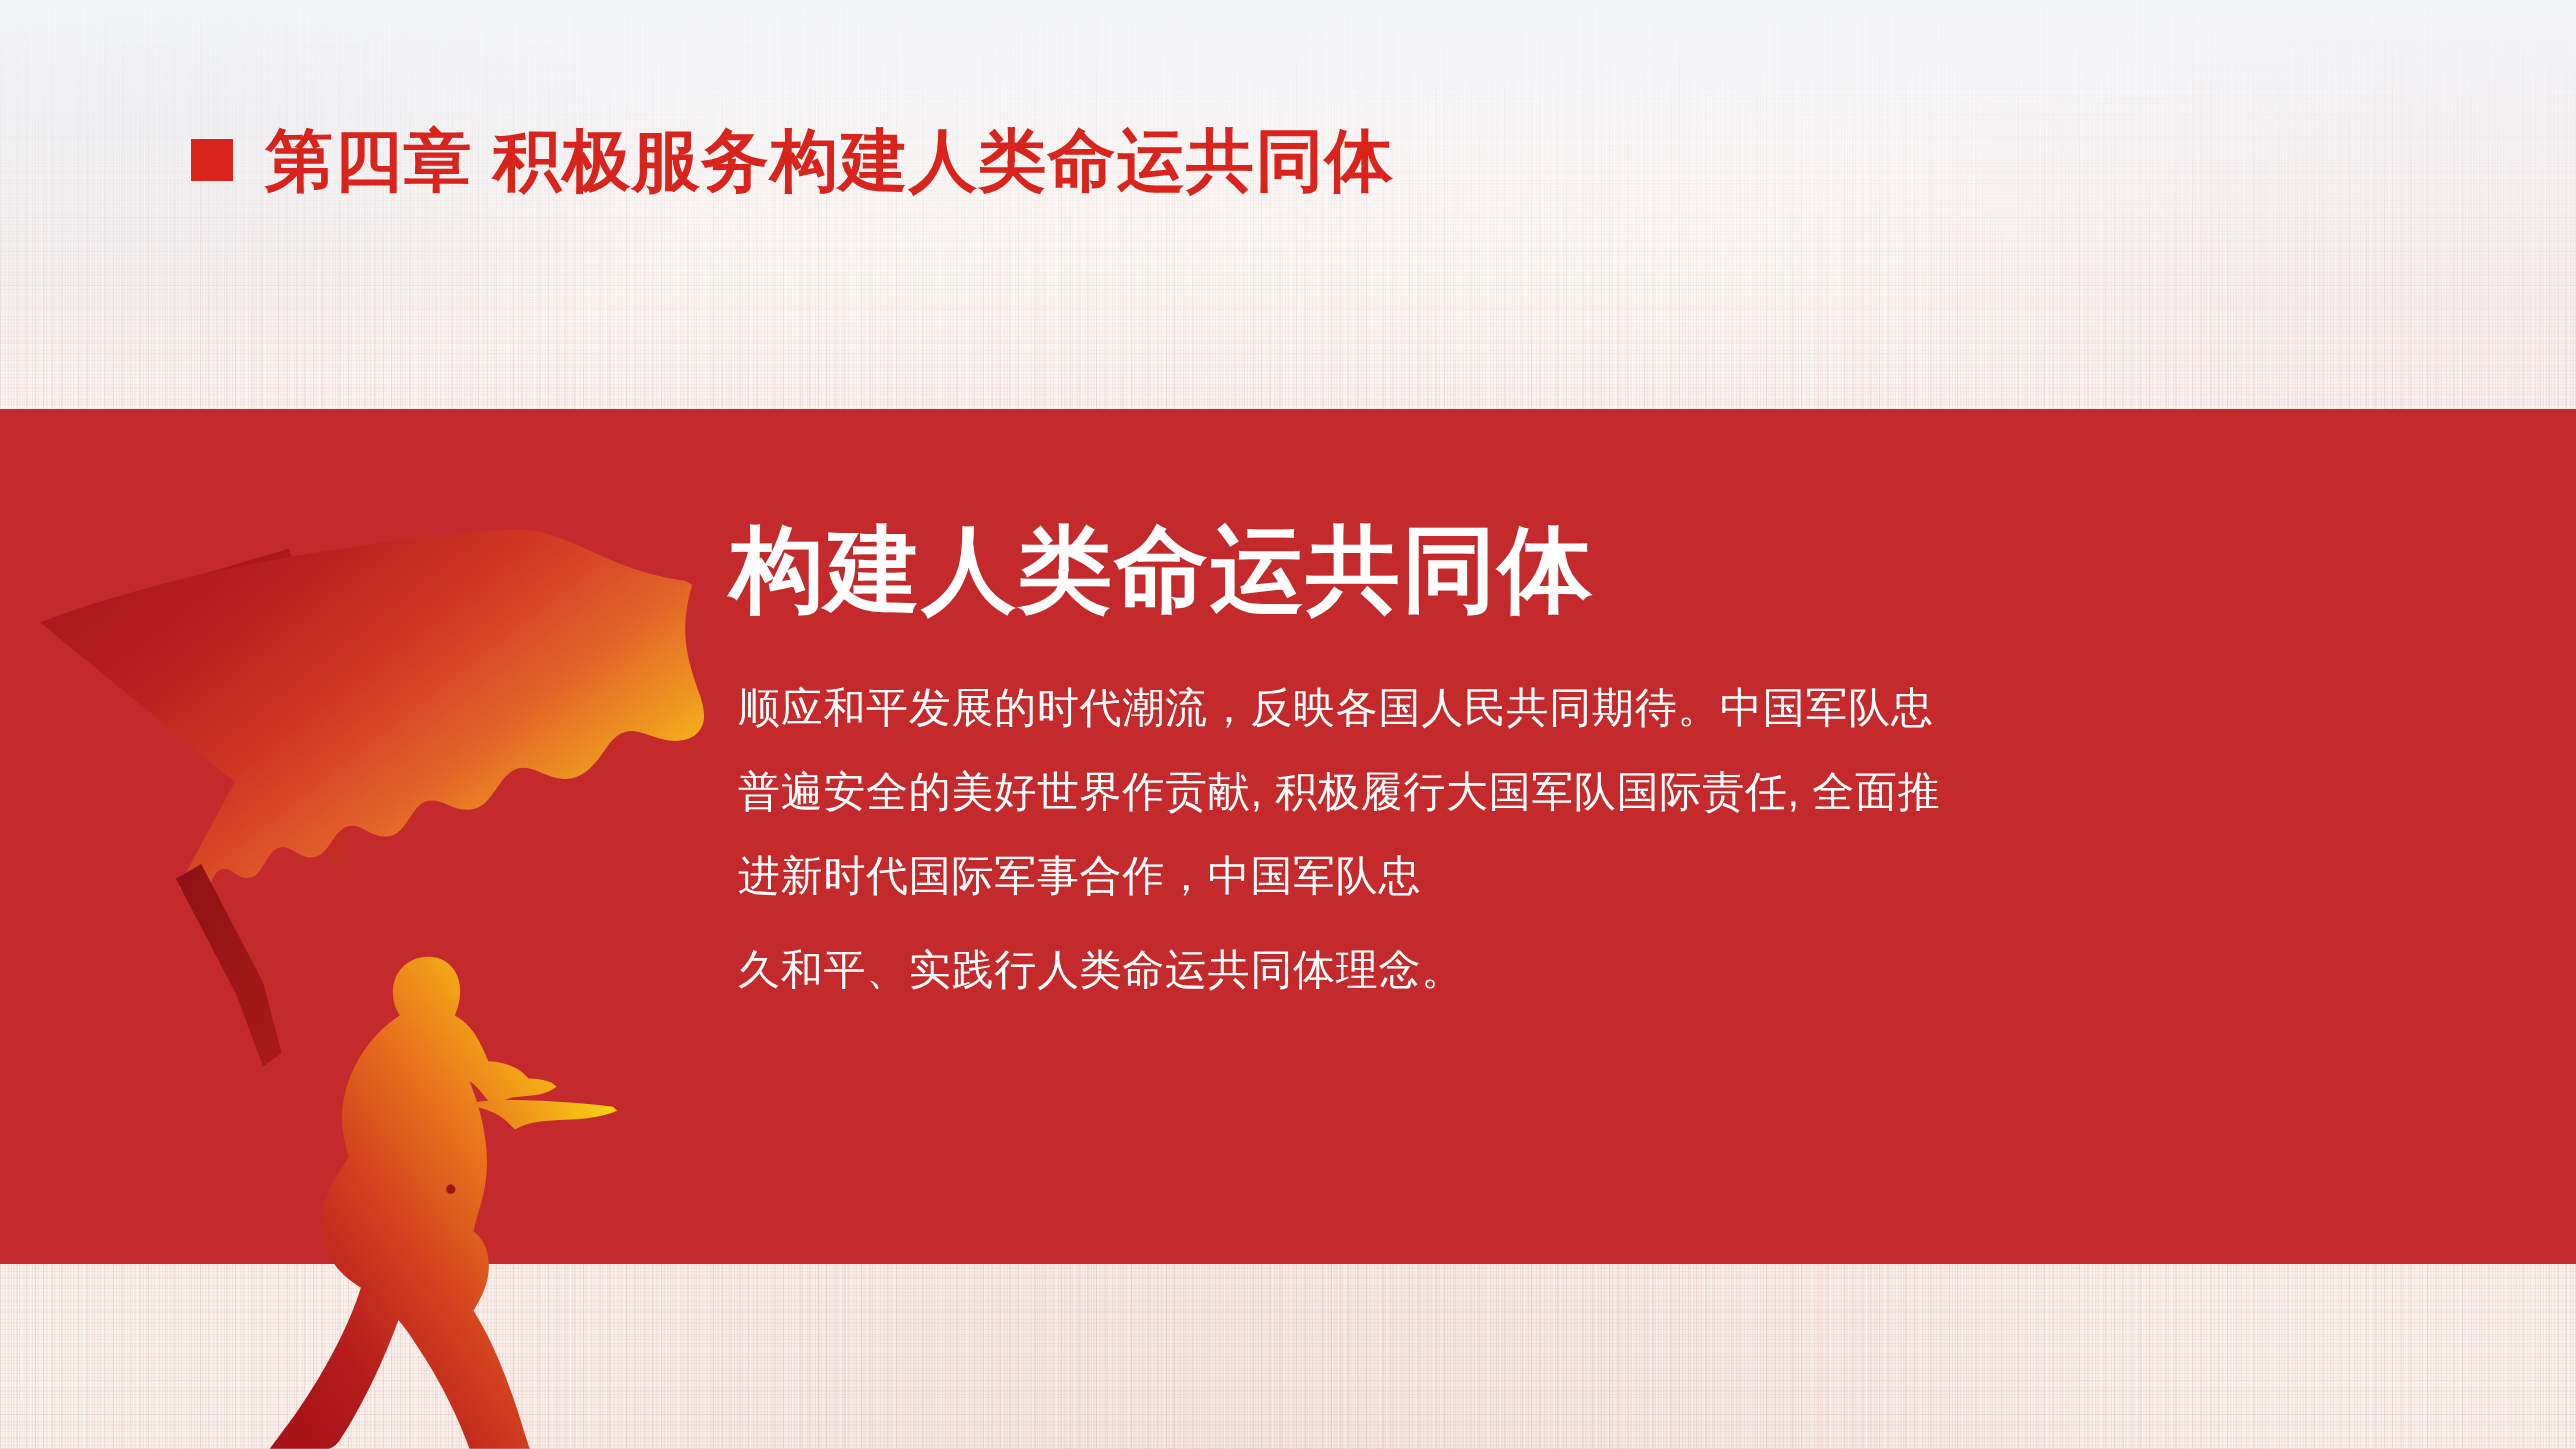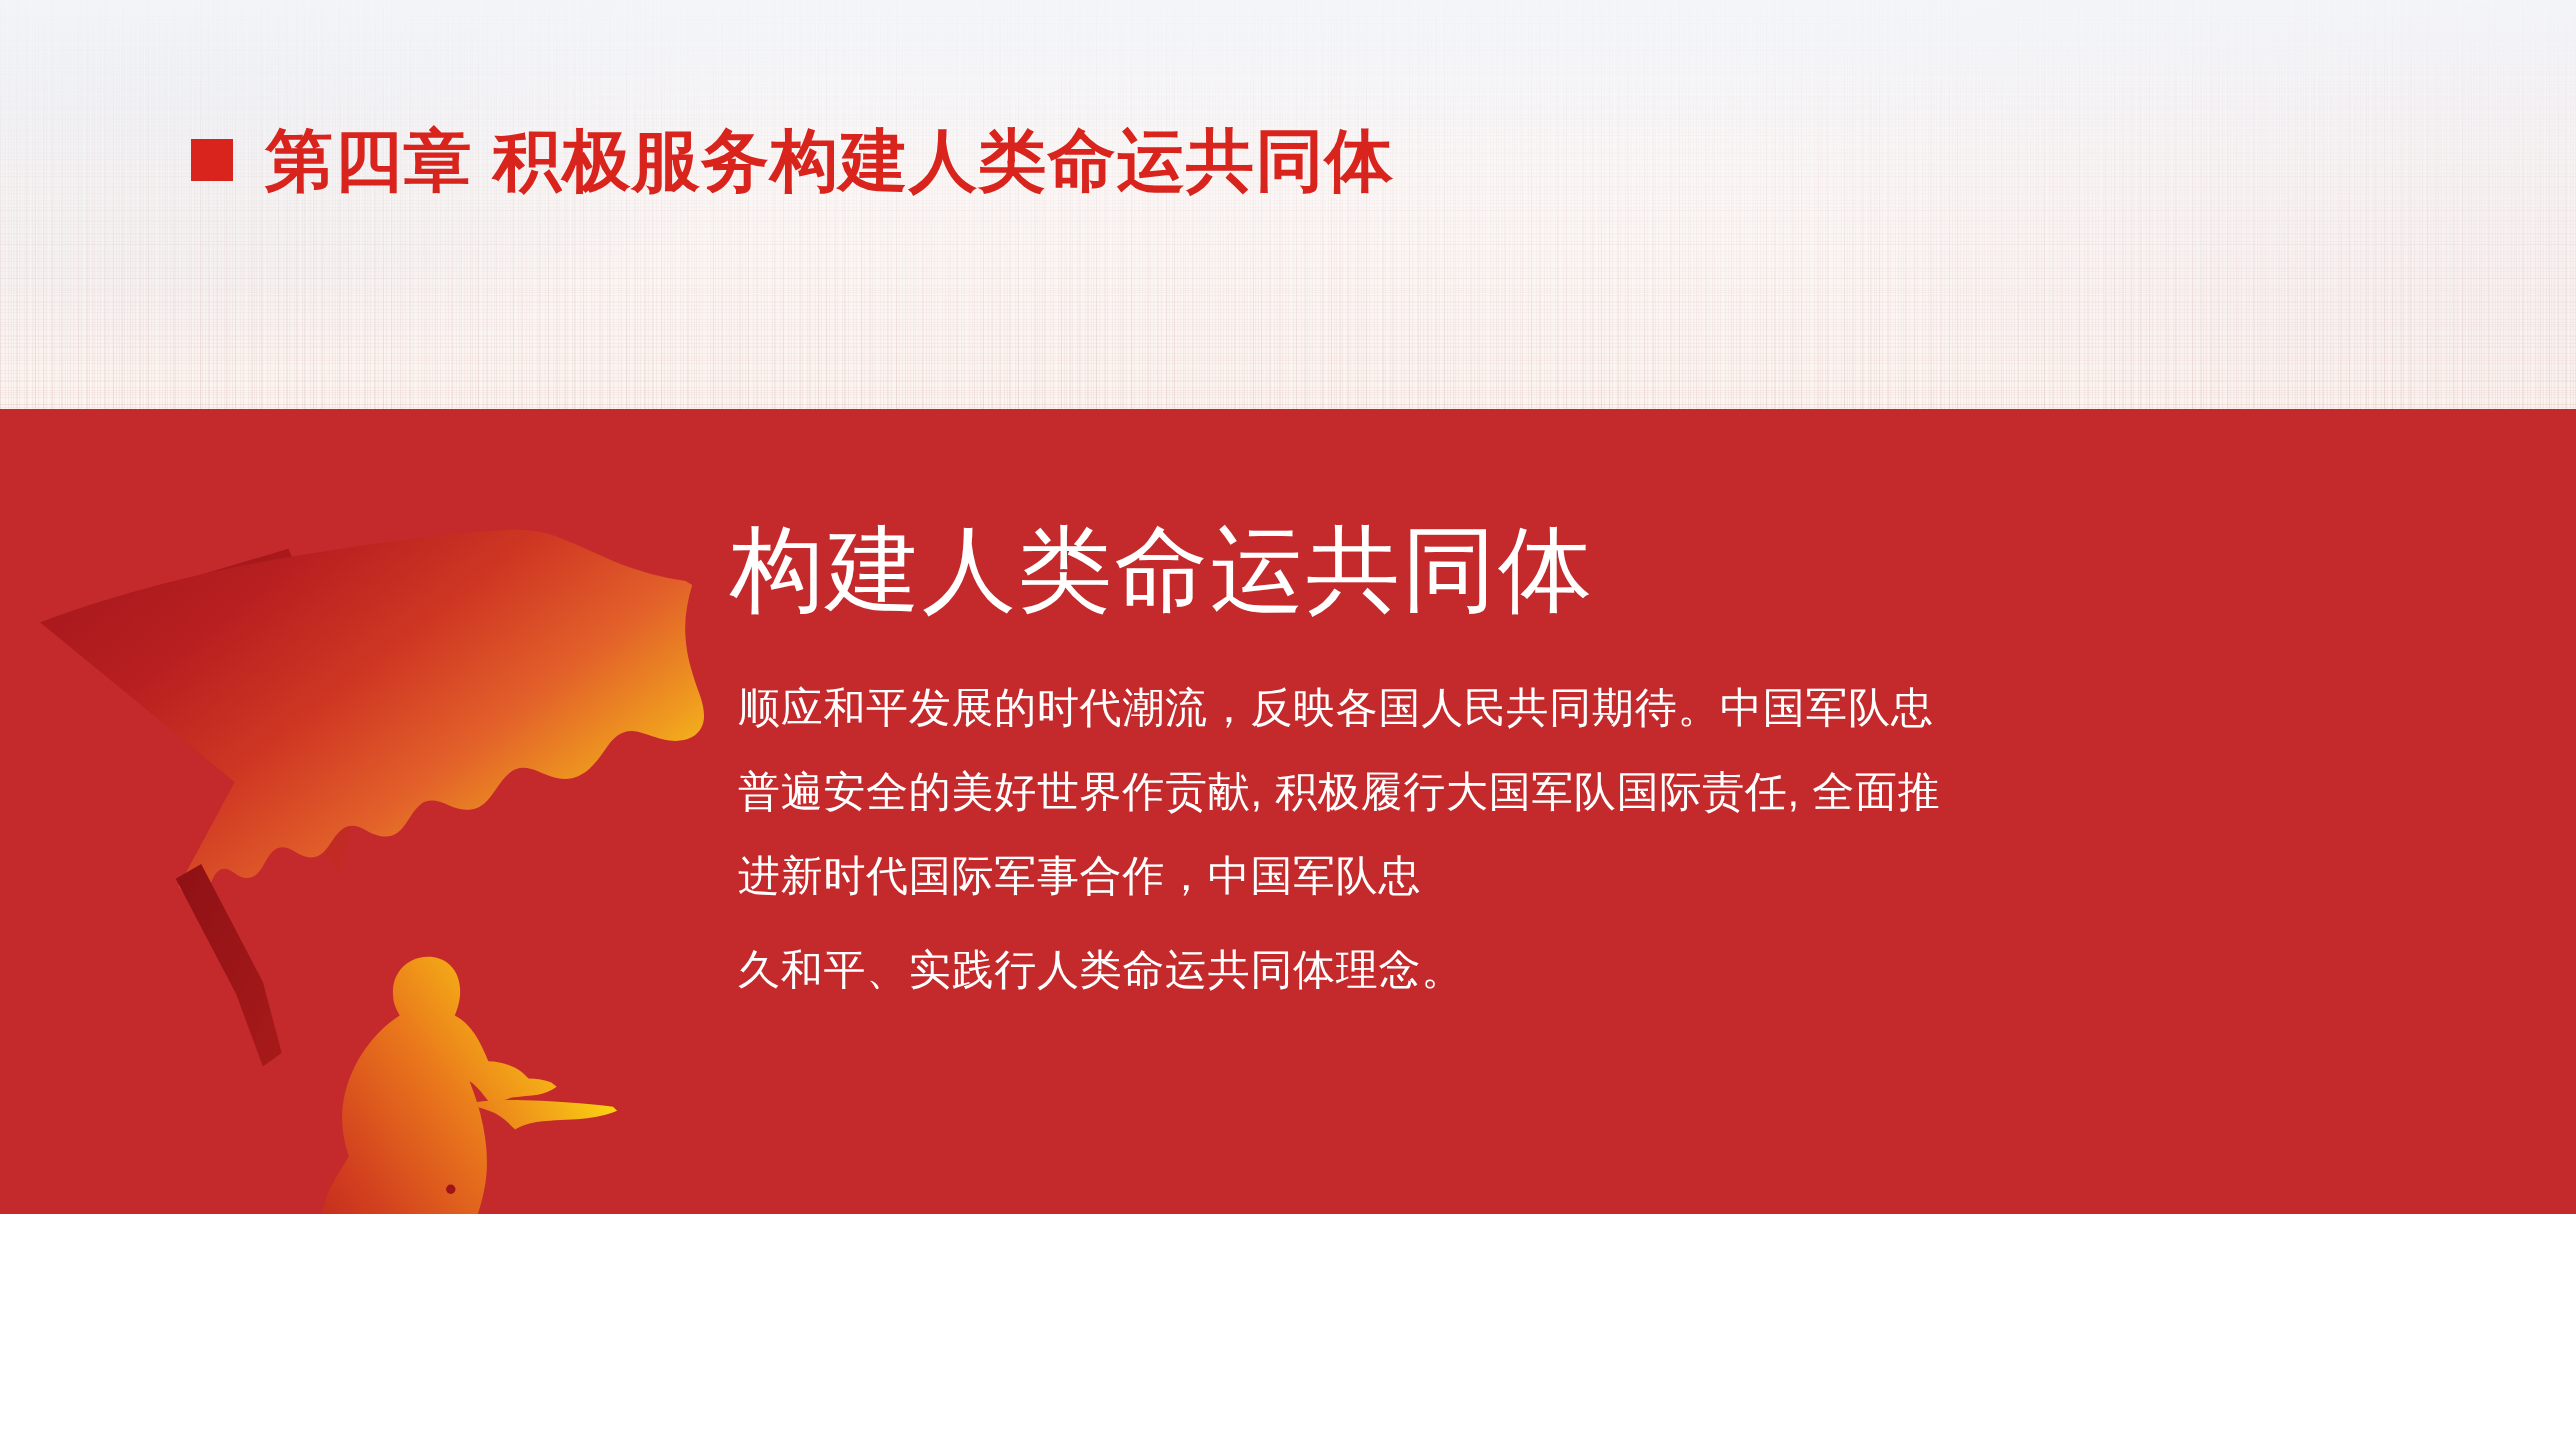"第四章 积极服务构建人类命运共同体" .slide { height: 1214px -> 1449px }
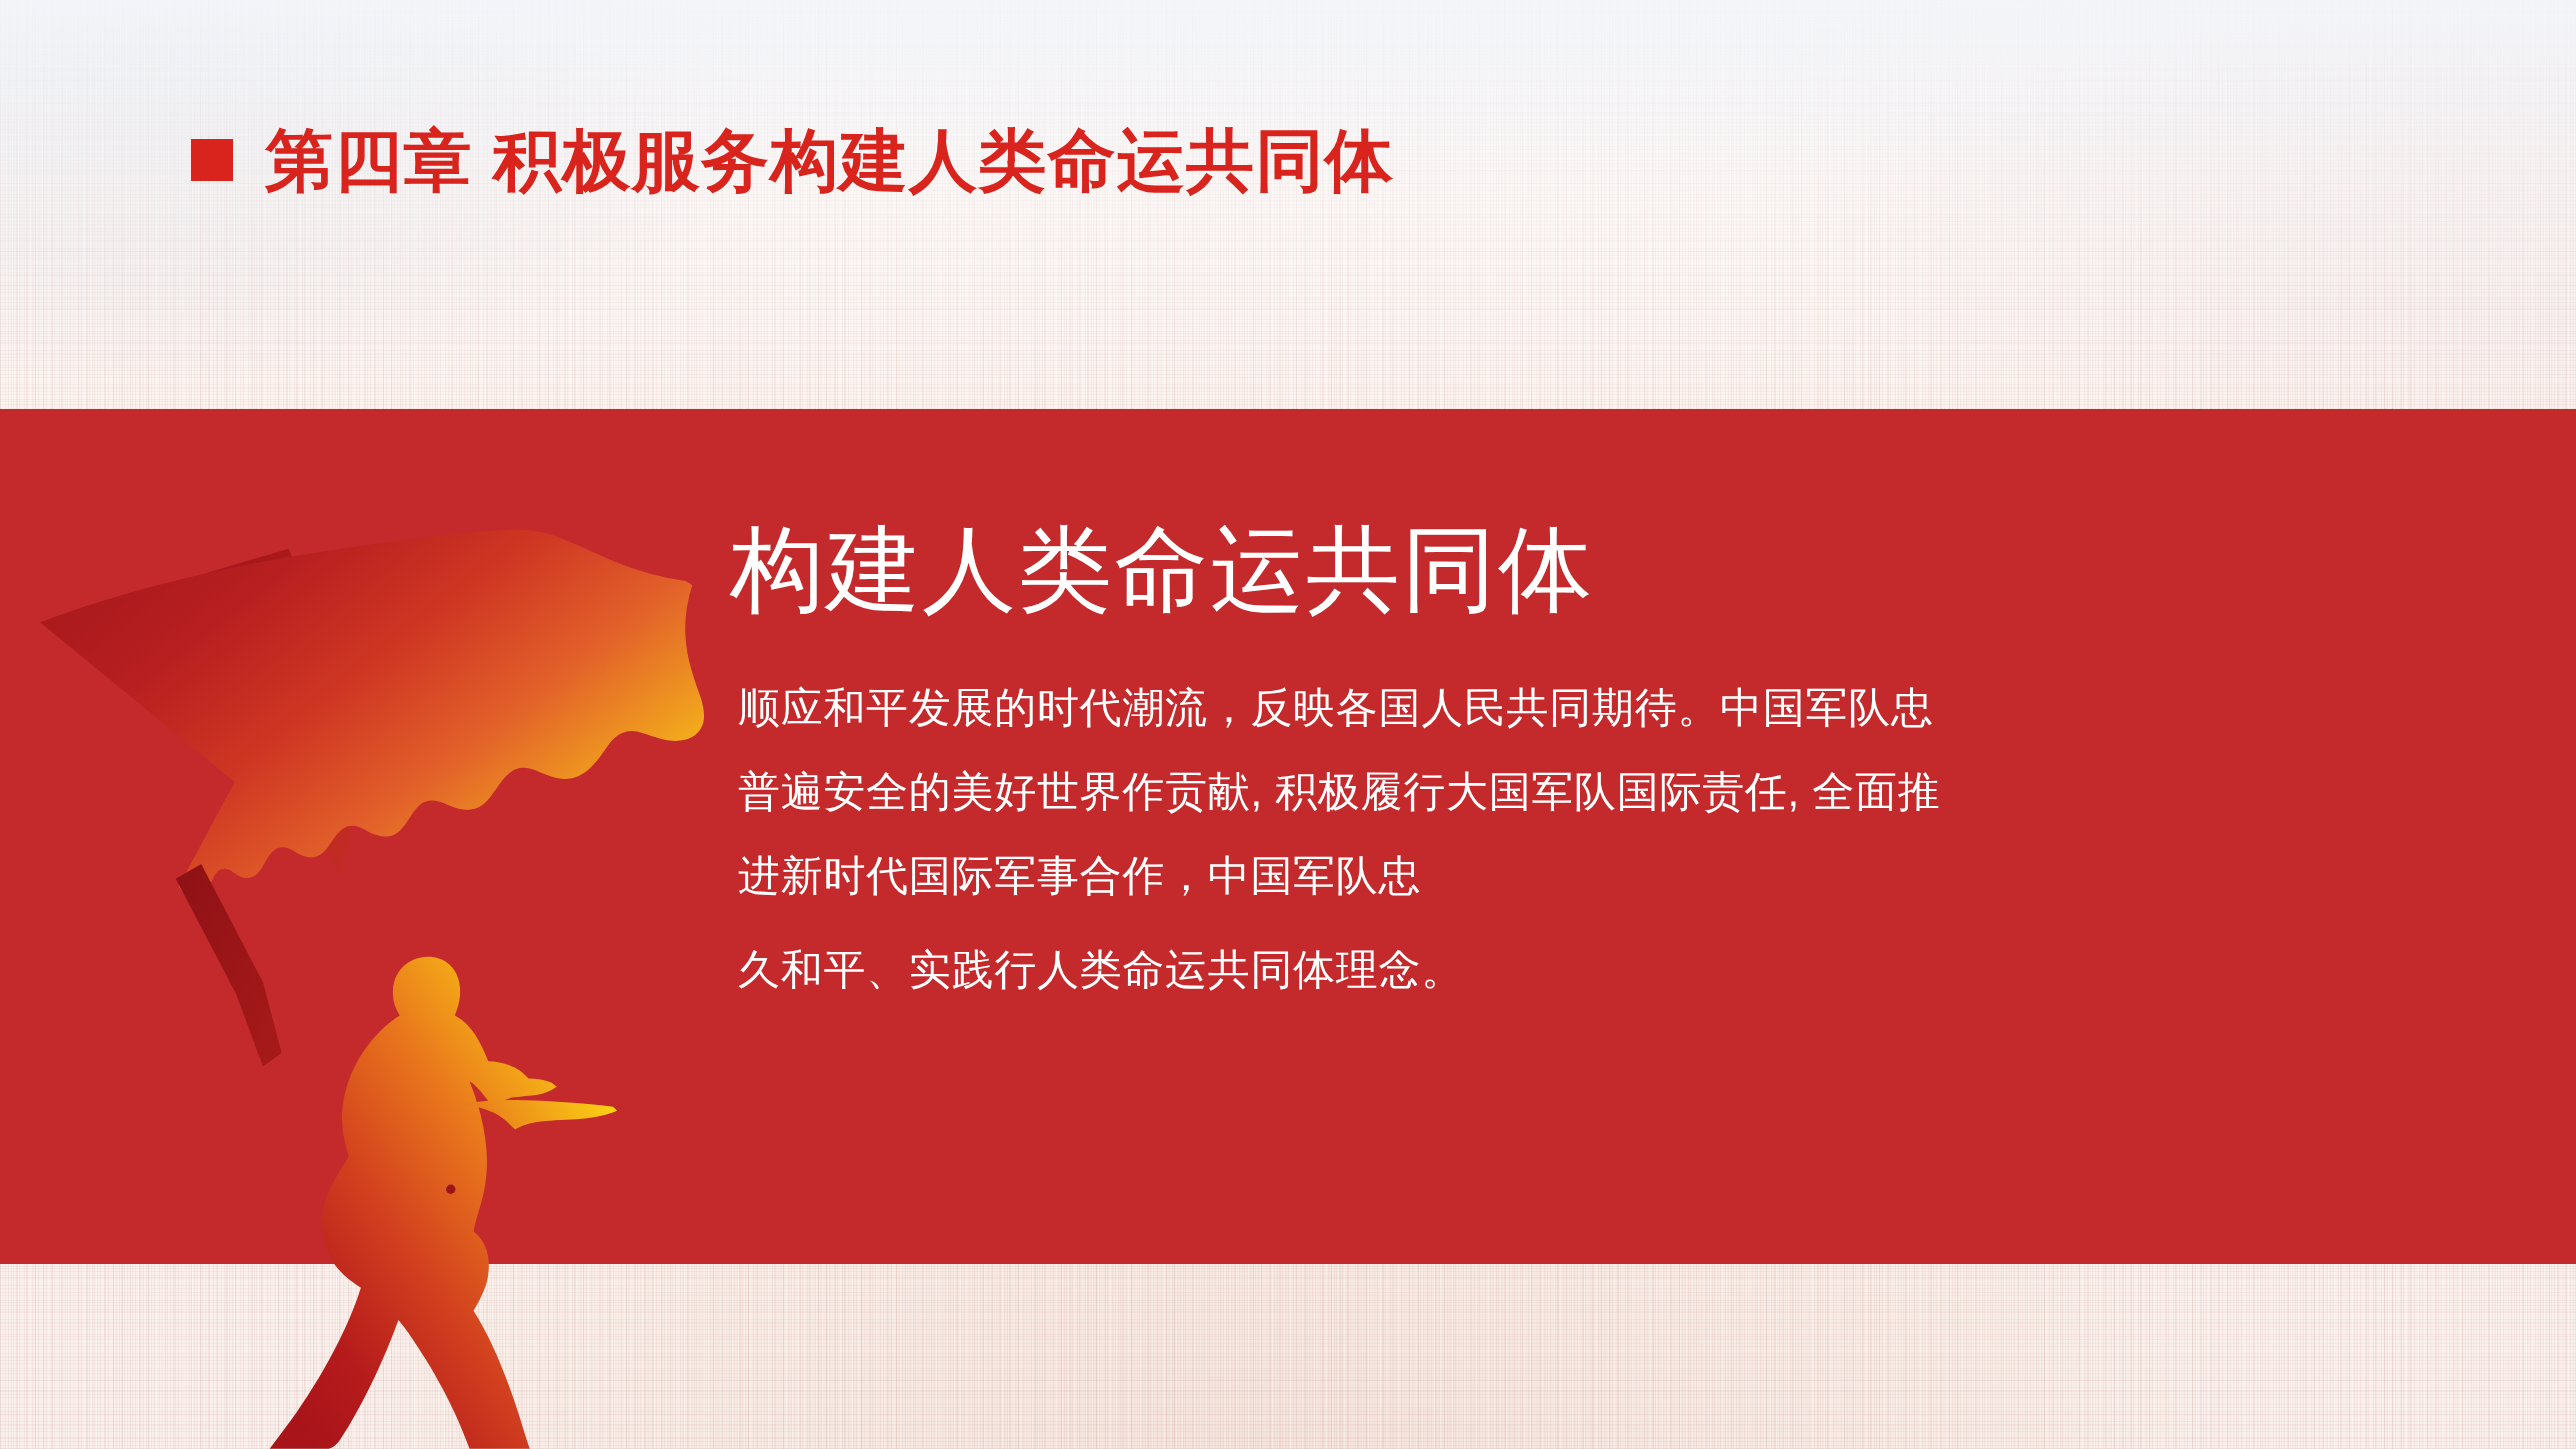"构建人类命运共同体" .main-title { font-weight: normal -> bold }
